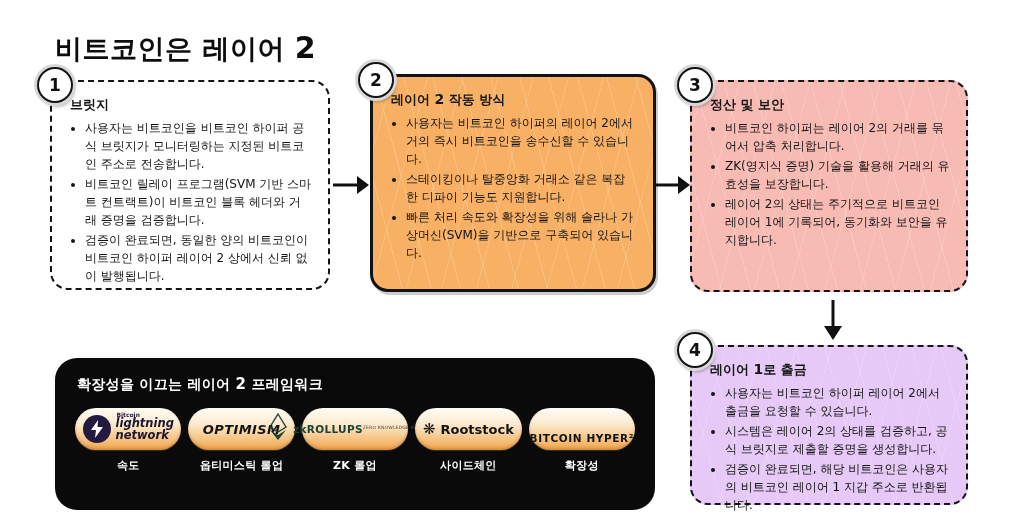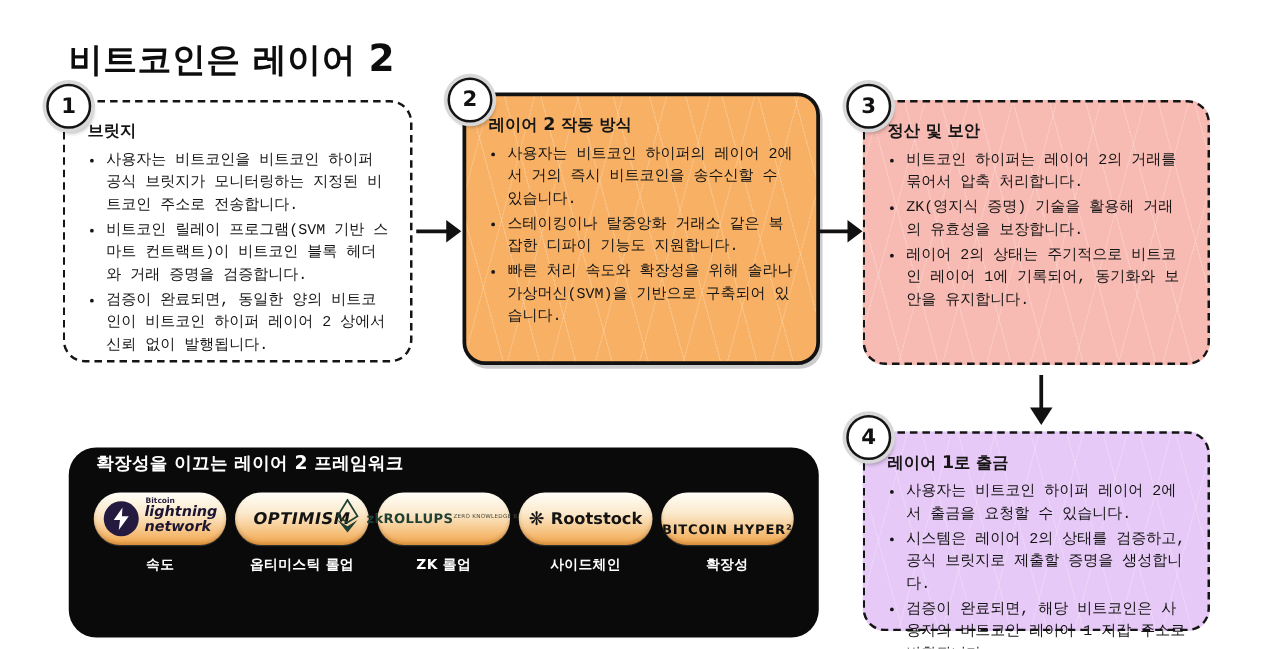"사용자는 비트코인을 비트코인 하이퍼 공식" .step-box li { font-family: Liberation Mono, monospace -> none }
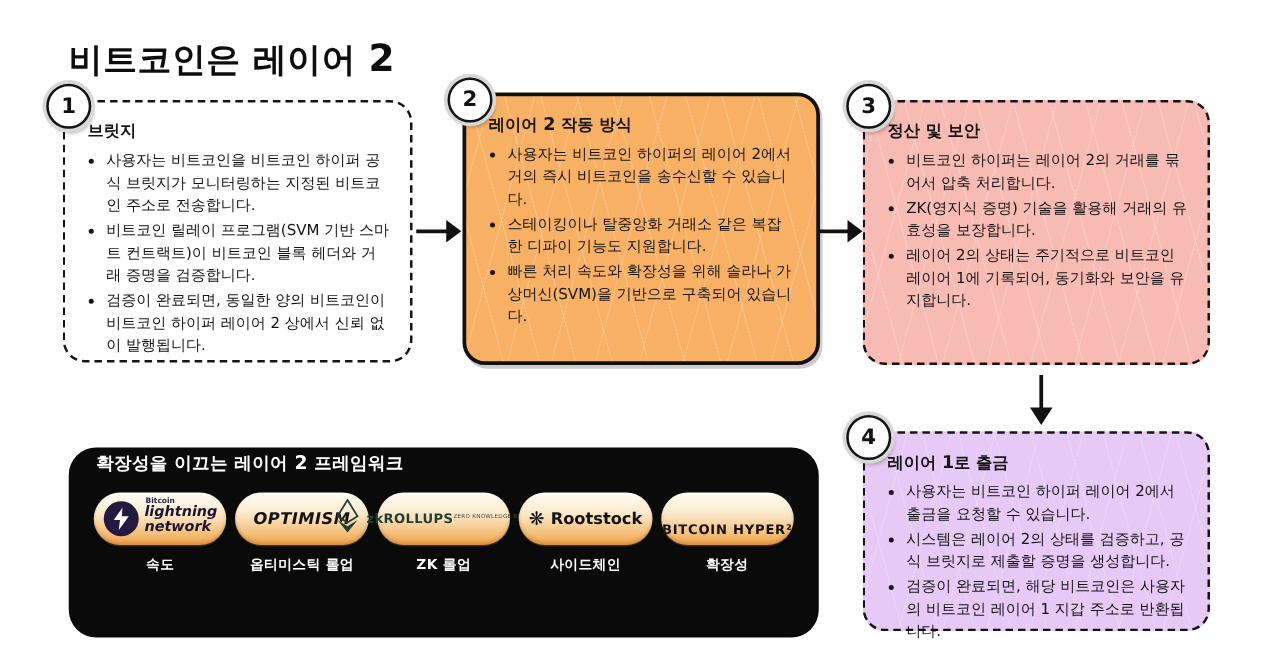"확장성을 이끄는 레이어 2 프레임워크" .banner { padding: 3px 20px 0 20px -> 17px 20px 0 20px }
